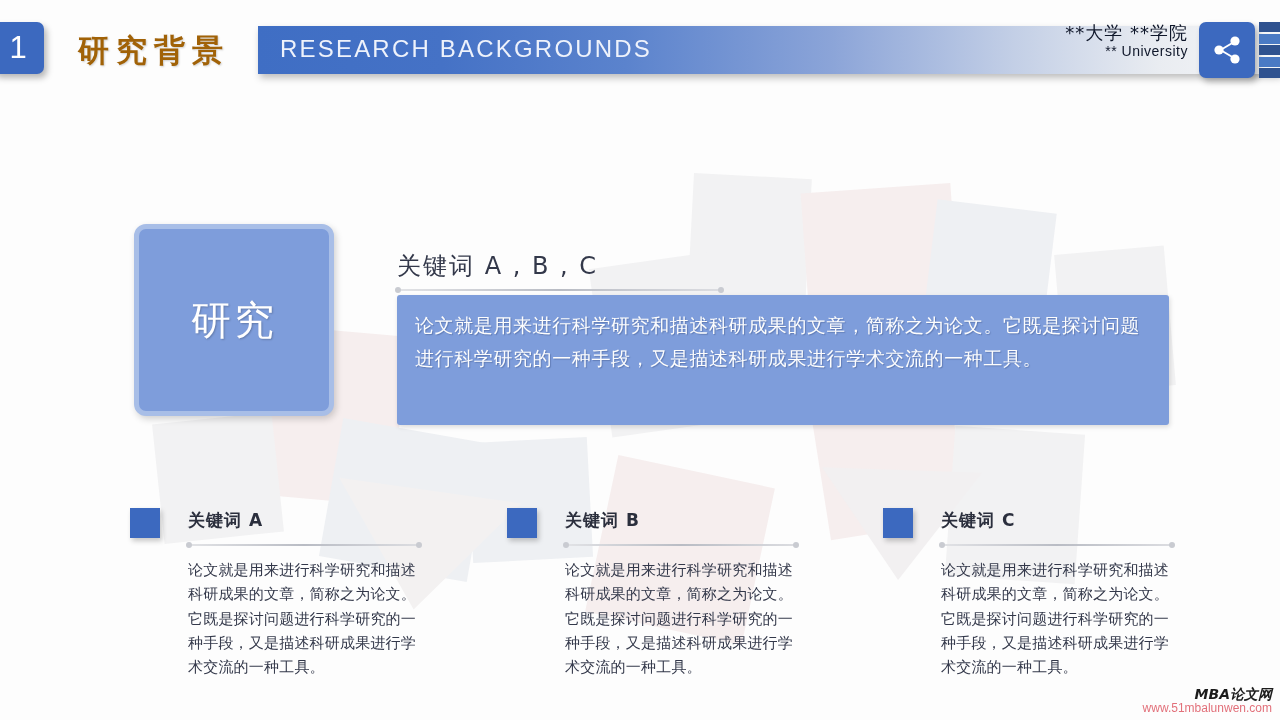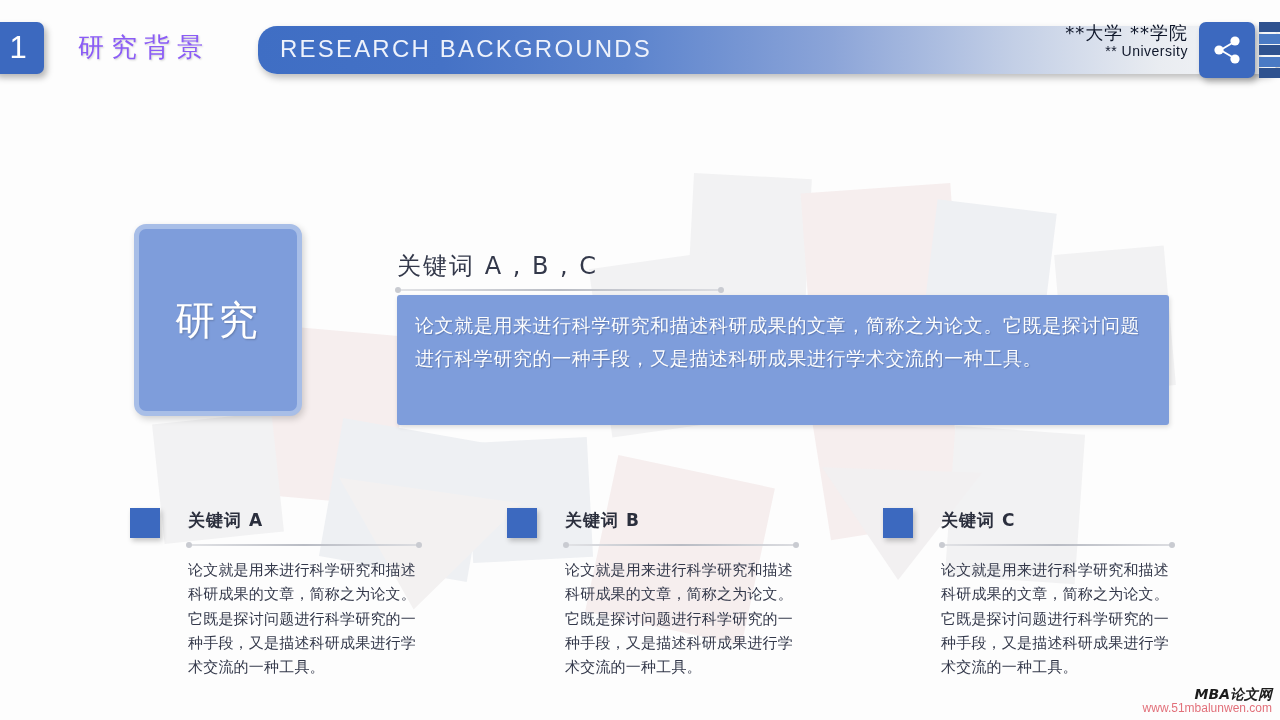"研究背景" .zh-title { color: #8b5cf6 -> #a16207; font-size: 26px -> 31px; font-weight: none -> bold }
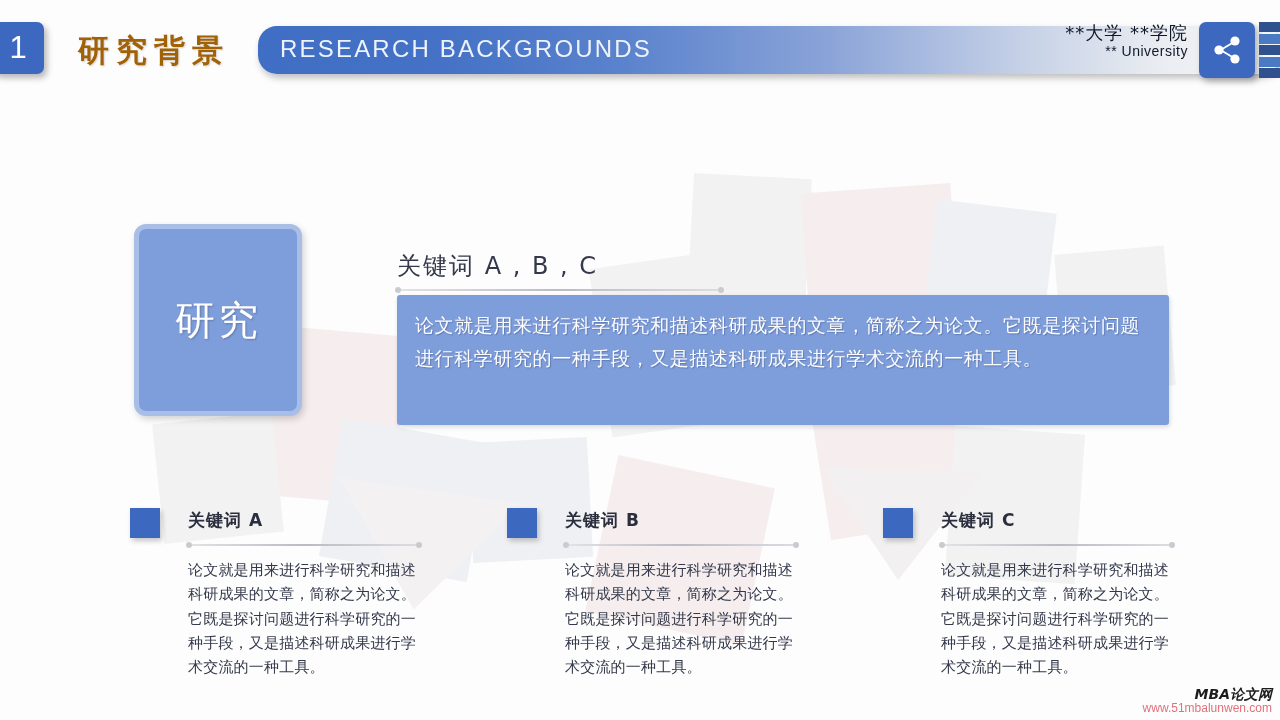"RESEARCH BACKGROUNDS" .en-bar { border-radius: 19px -> none }
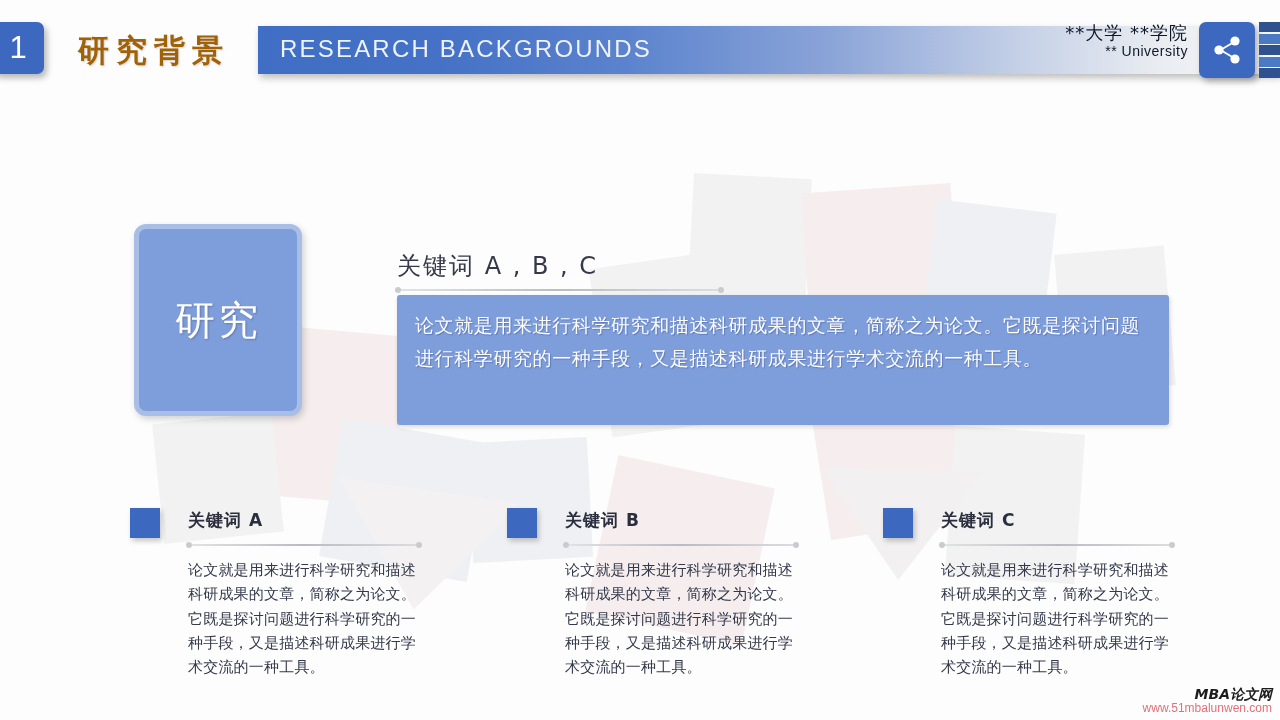"研究" .purpose { width: 168px -> 200px }
